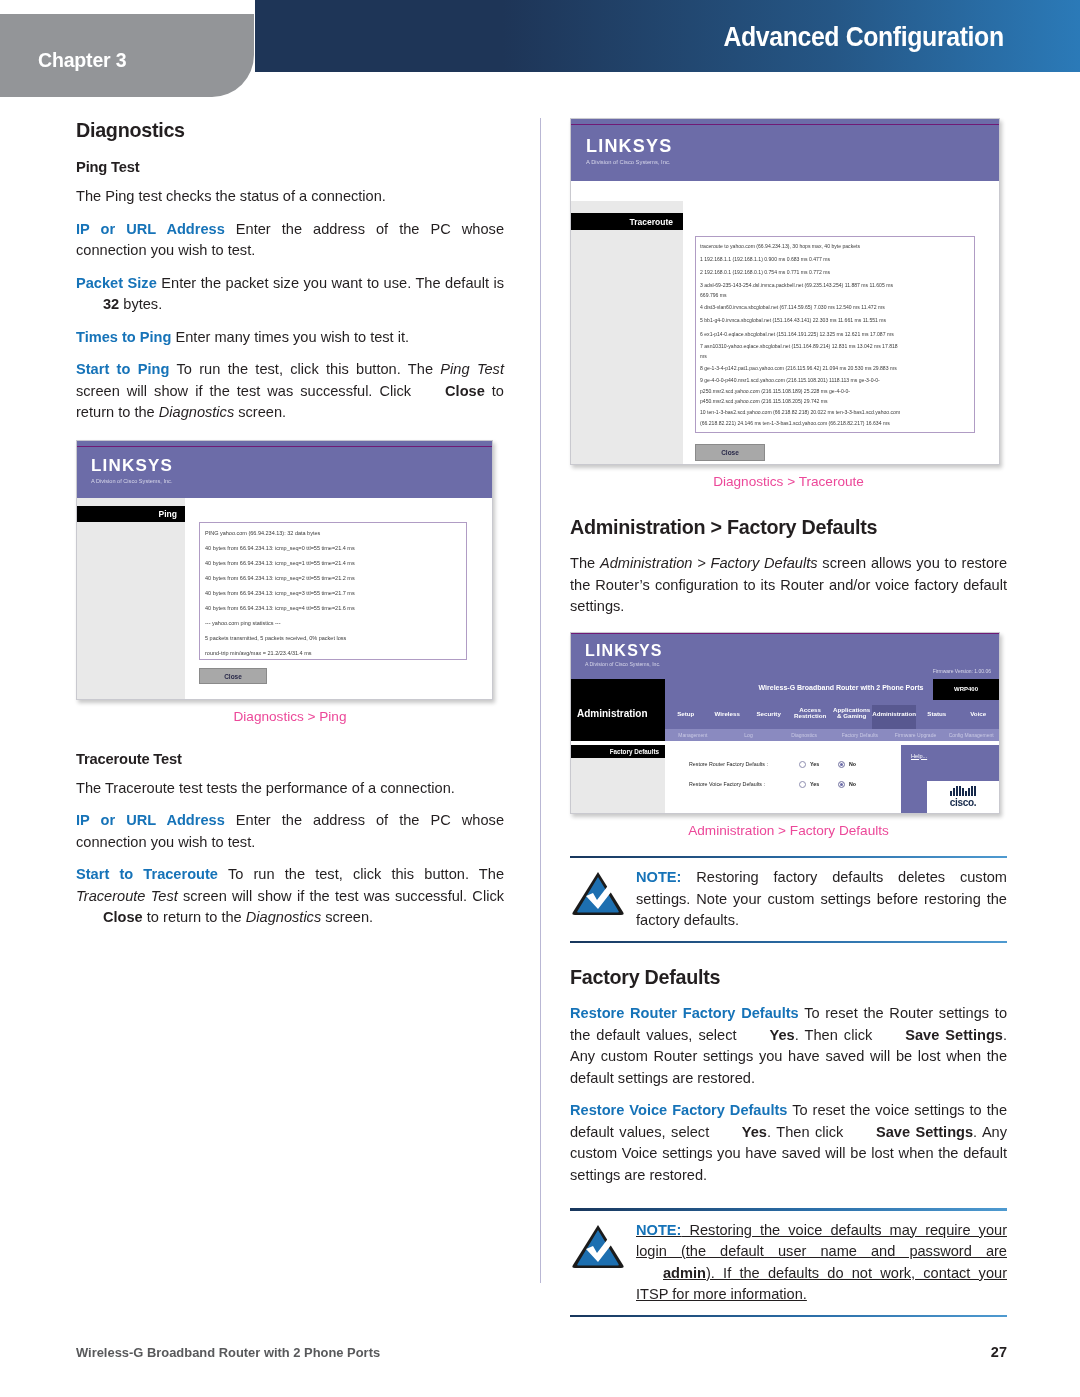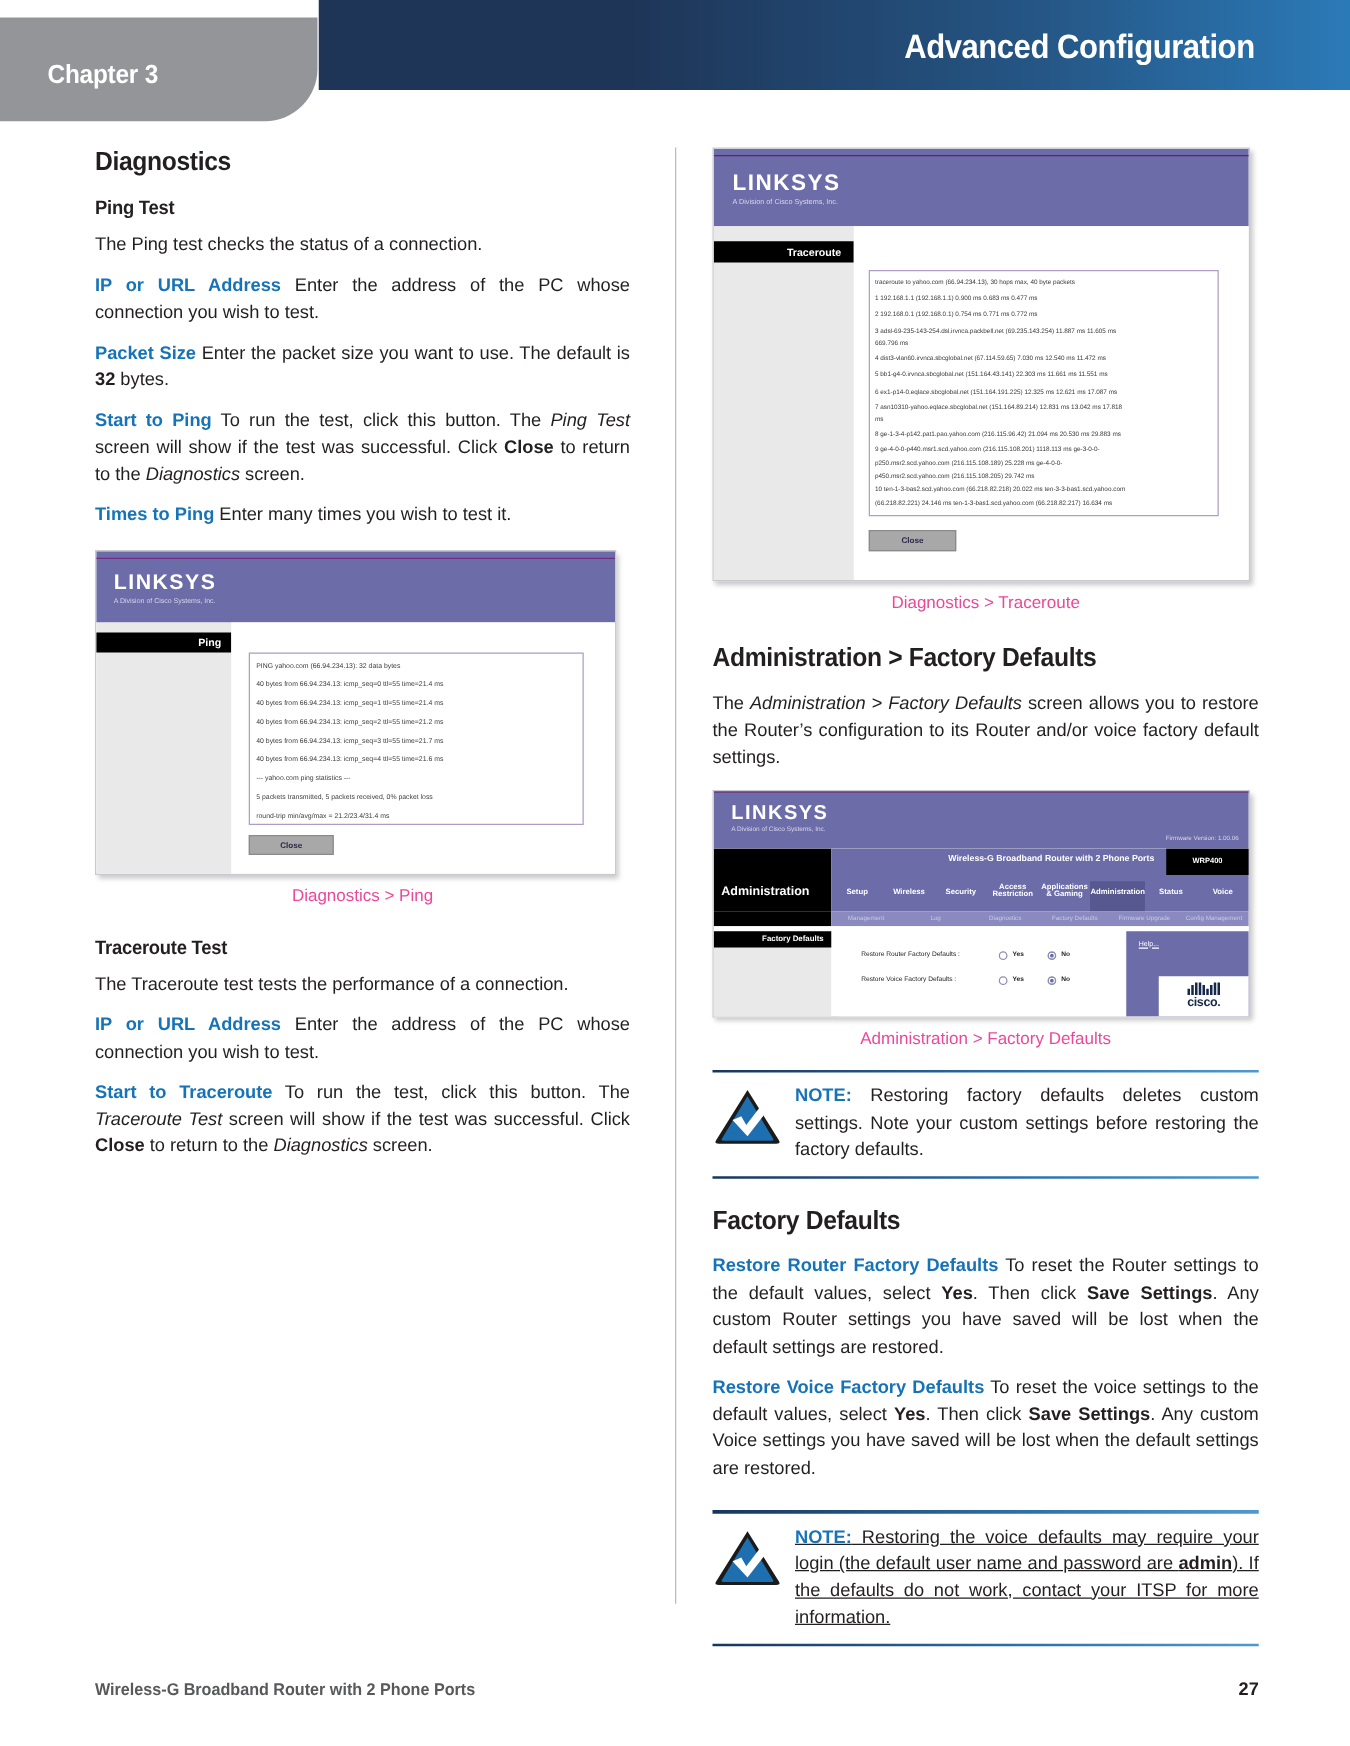"Traceroute" div.shot-body { margin-top: none -> 20px }
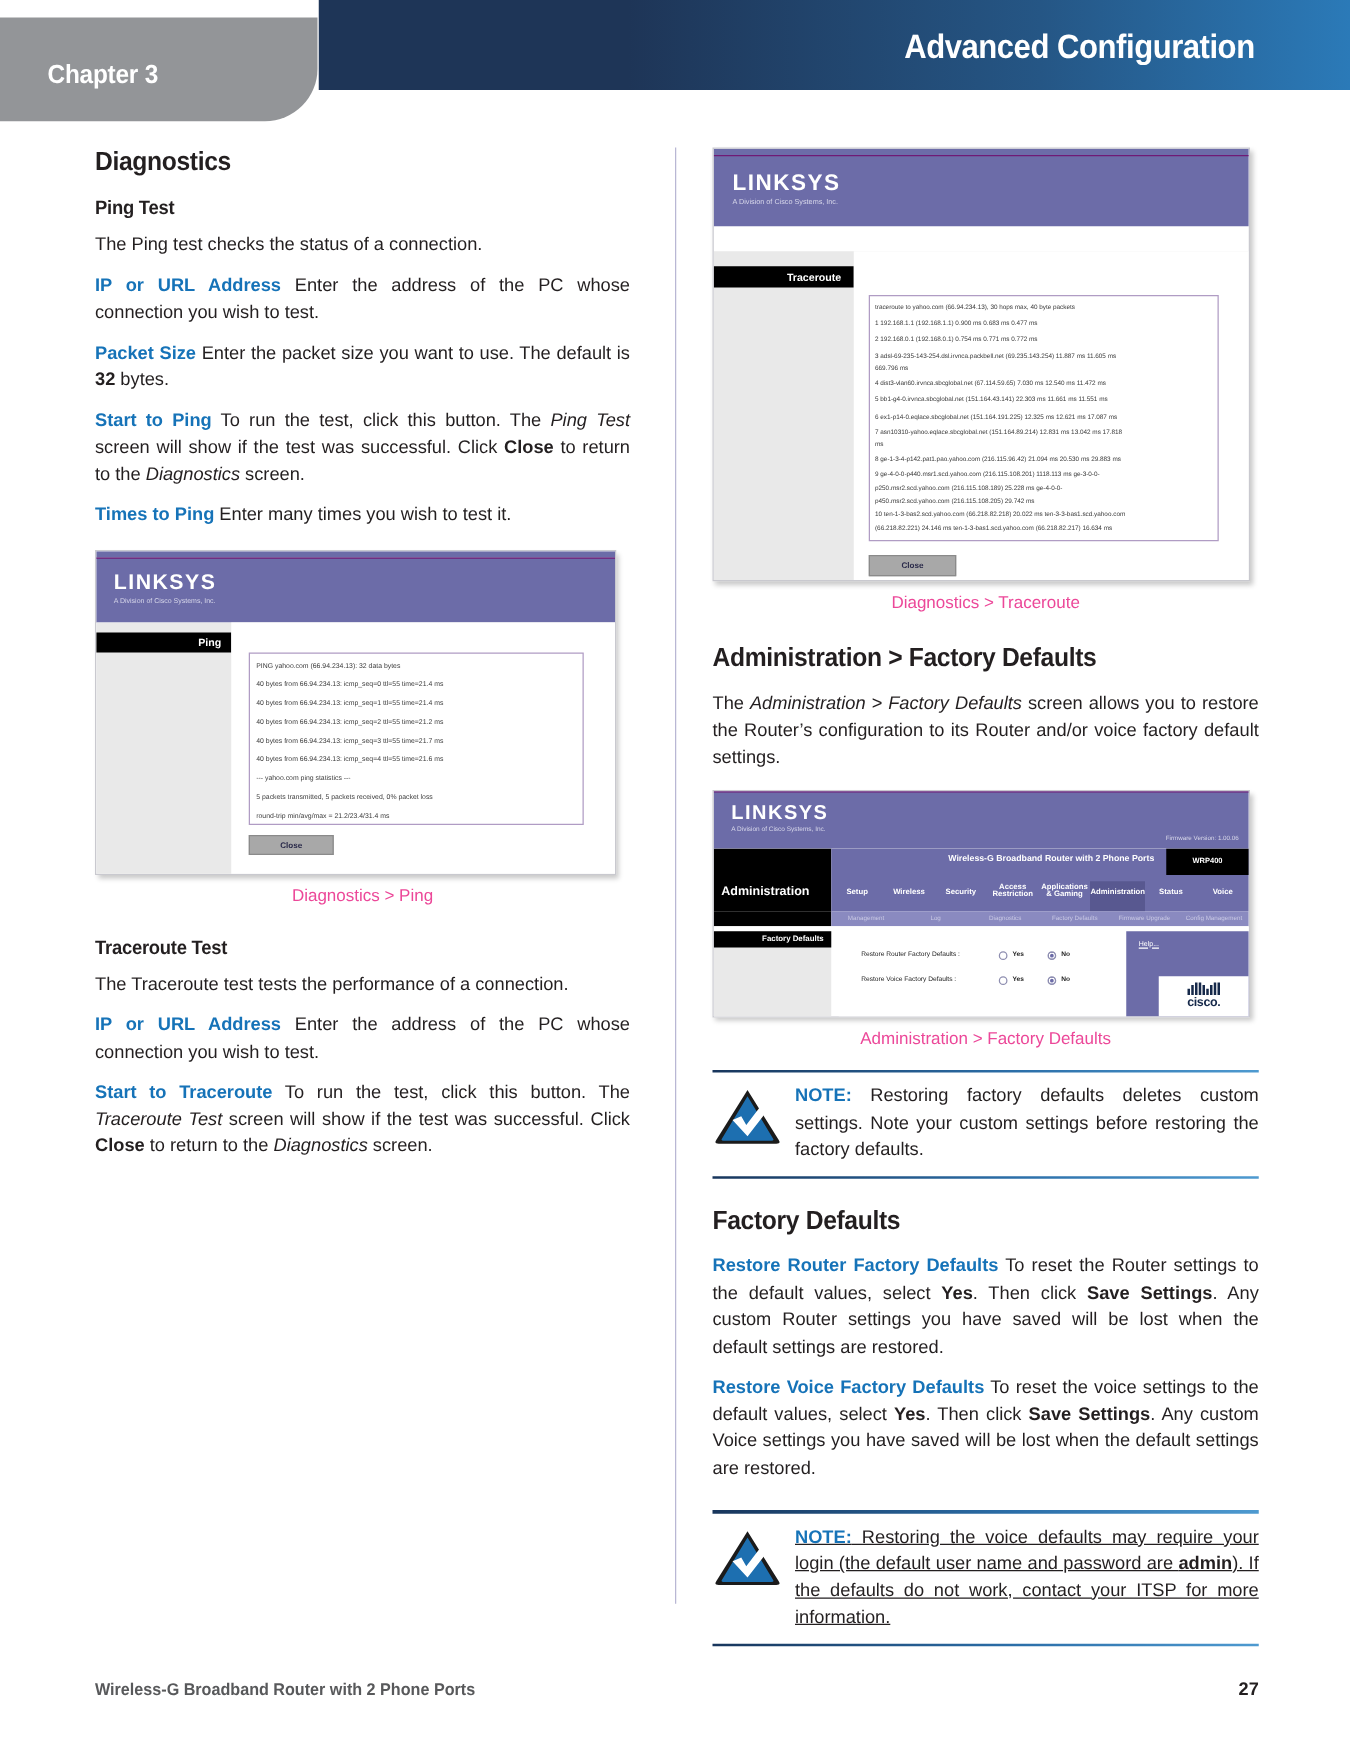"32" .b { margin-left: none -> 27px }
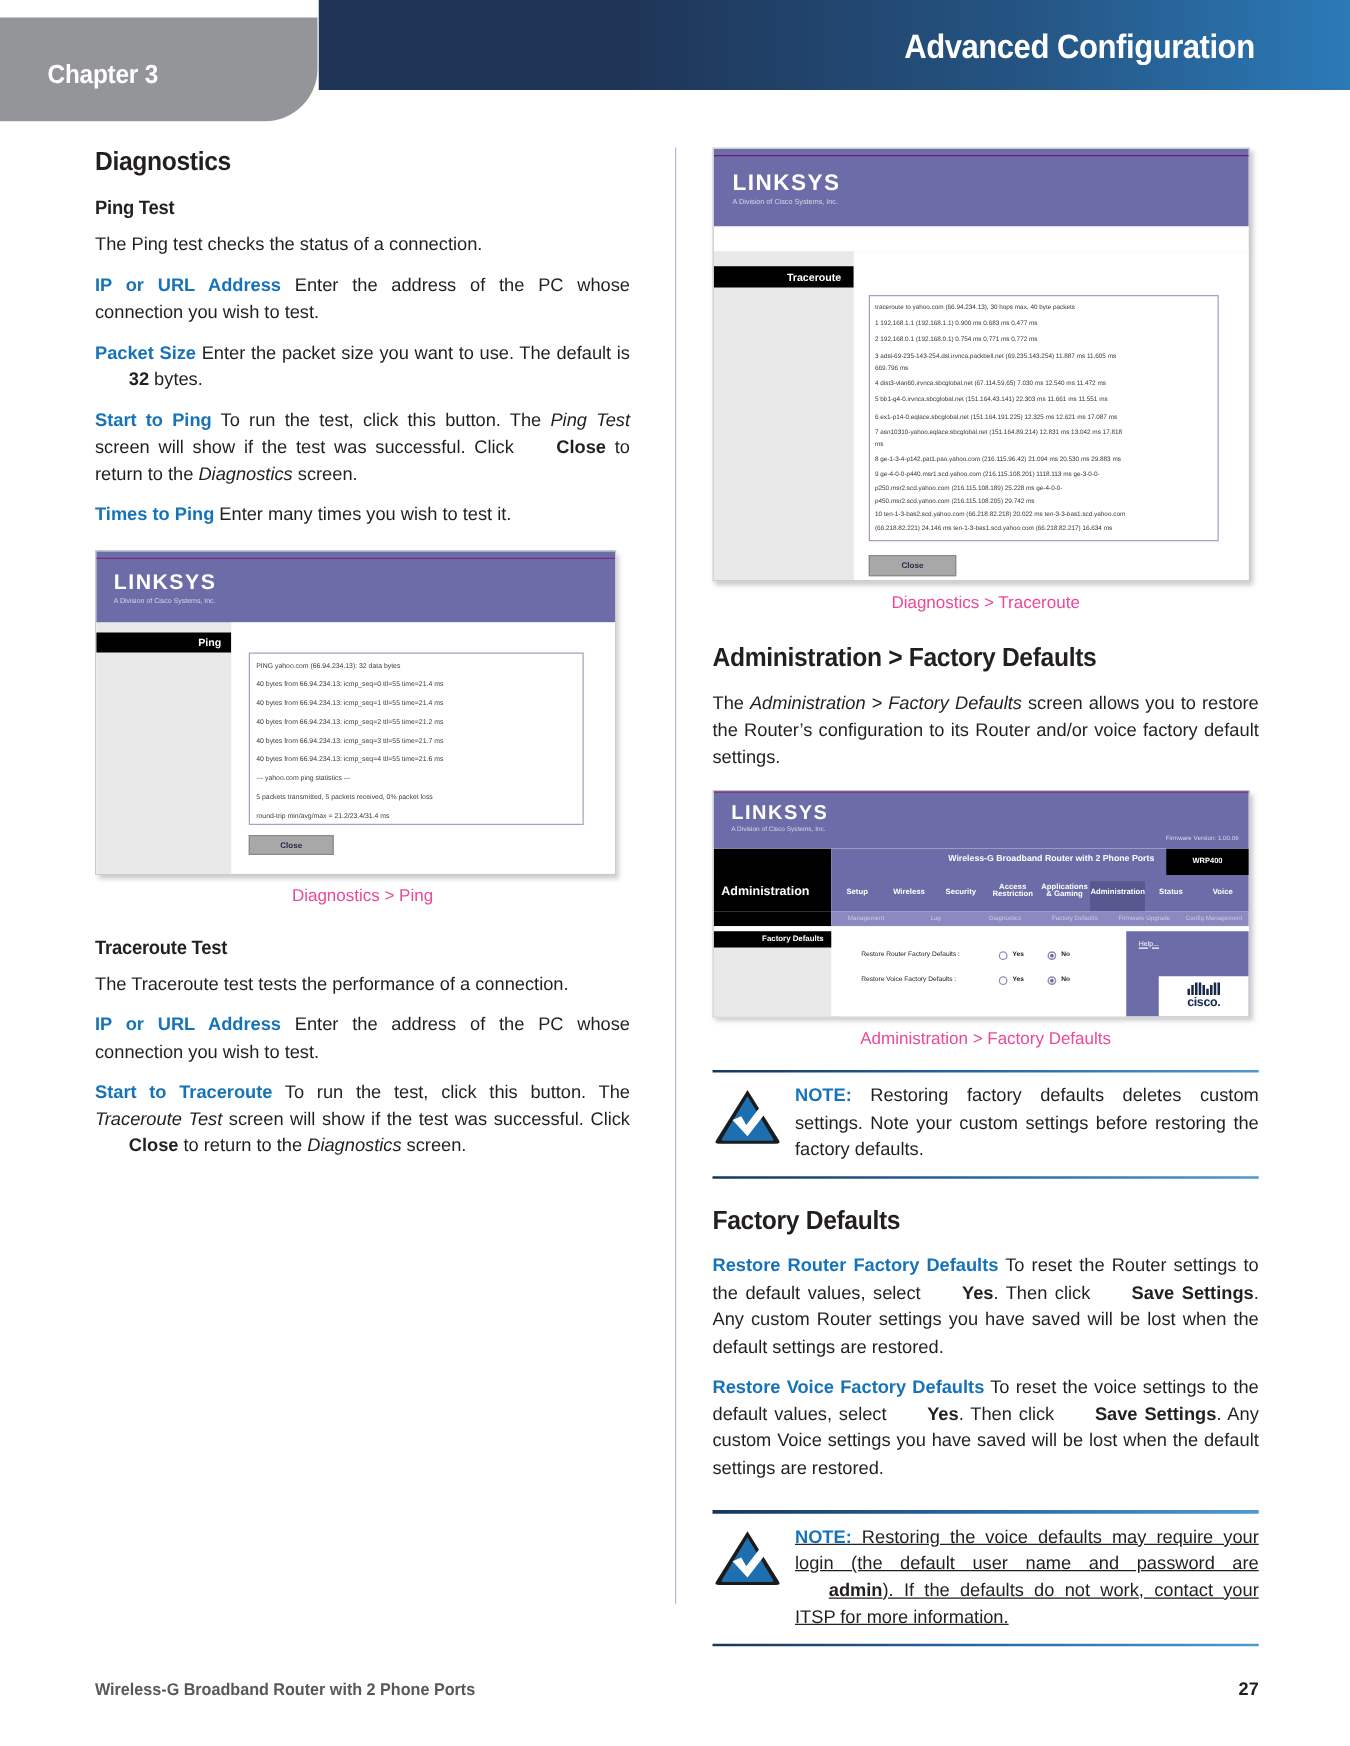"Start to Ping To run" p.body { order: before "Times to Ping Enter many" -> after "Times to Ping Enter many" }
